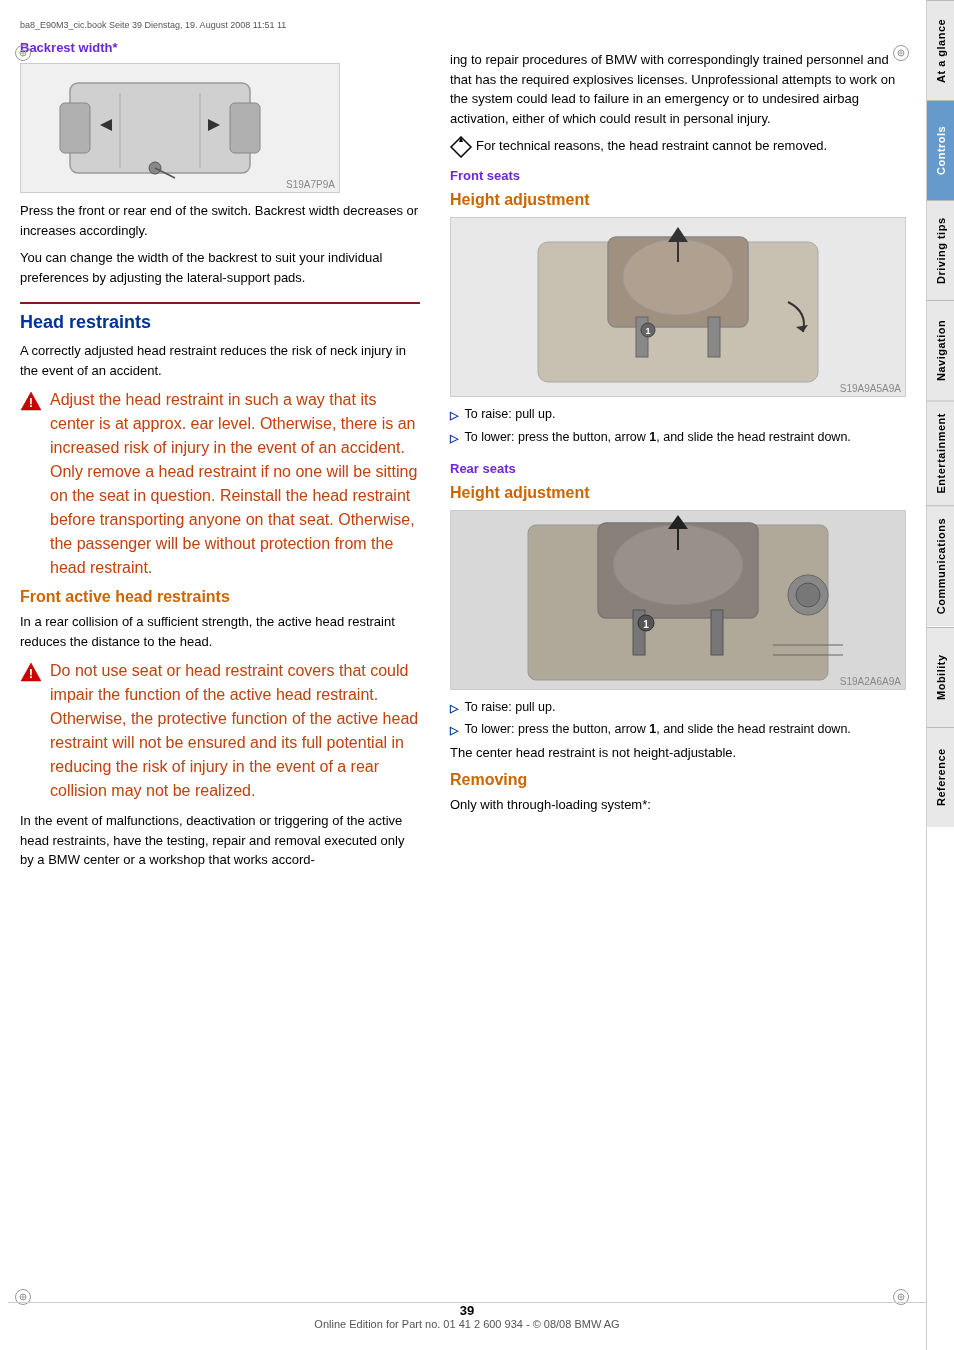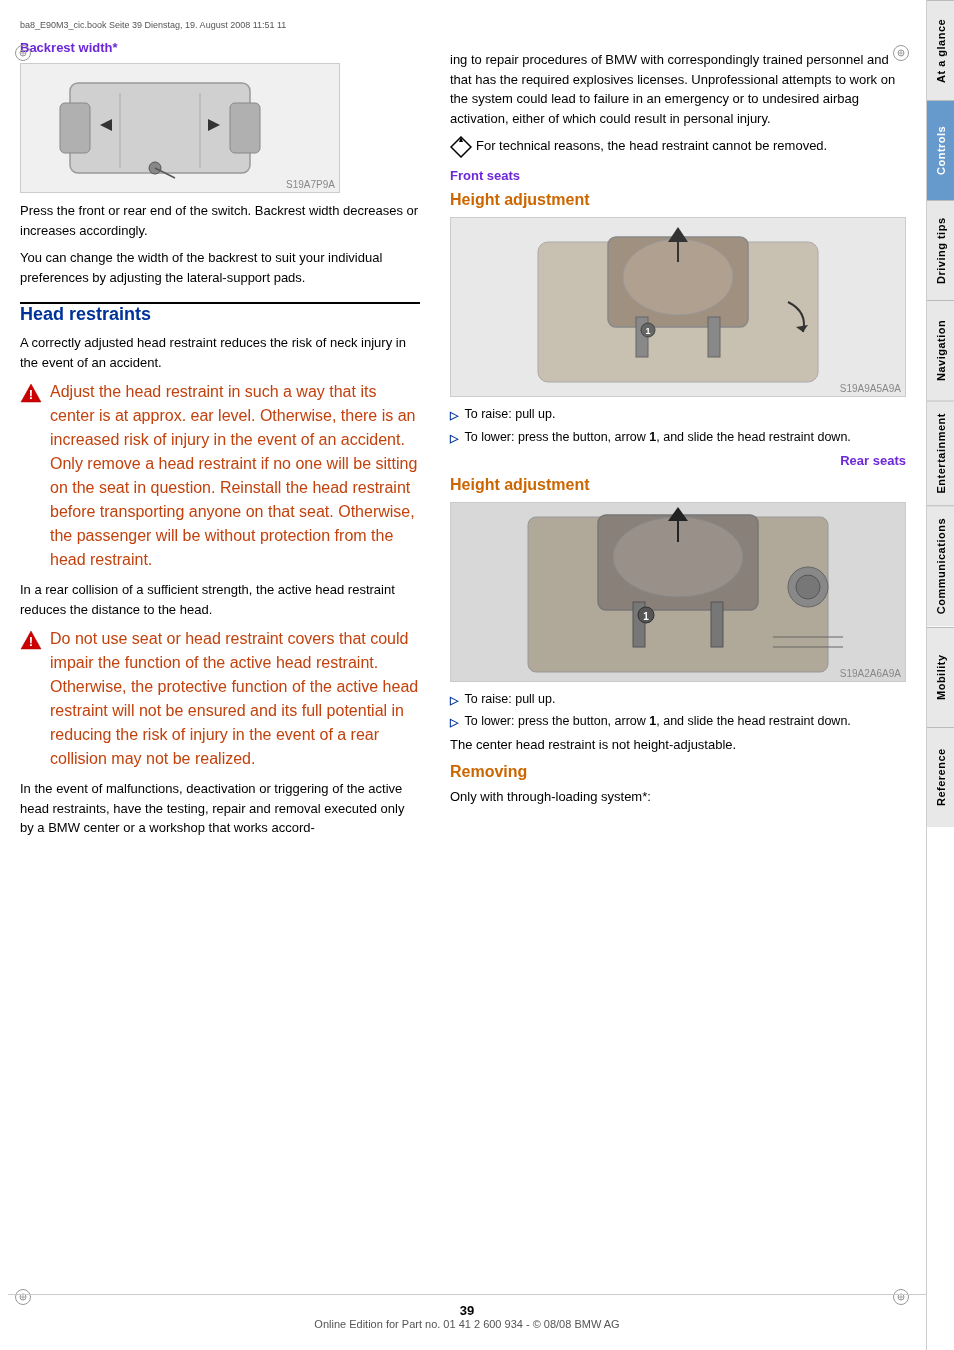"Head restraints" .main-heading { border-top: 2px solid #000000 -> 2px solid #7f1d1d; padding-top: none -> 8px }
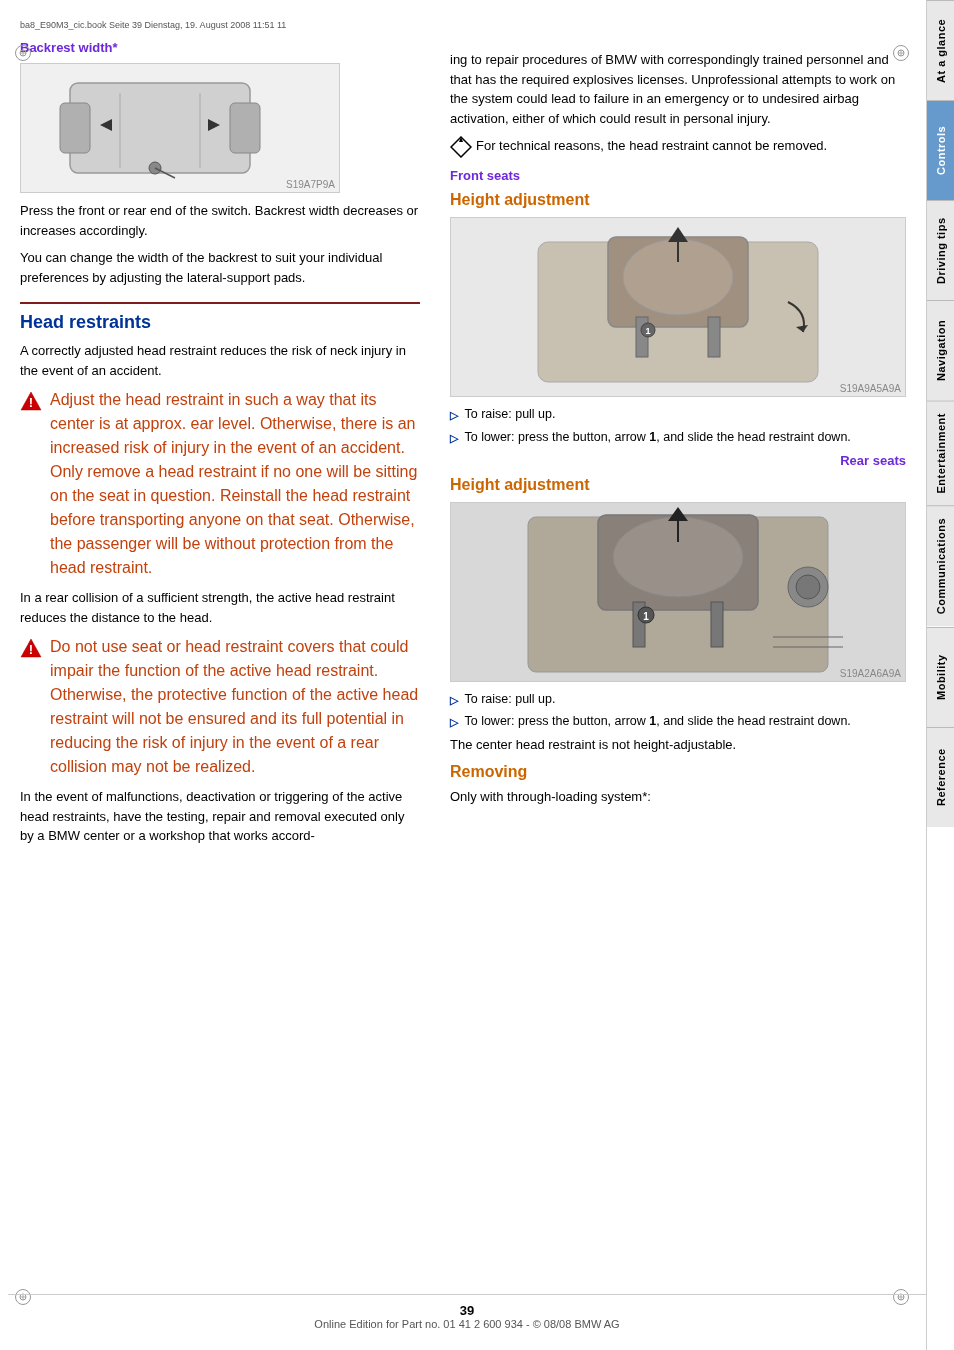"Rear seats" div.section-title { margin-top: 6px -> 14px; text-align: right -> none }
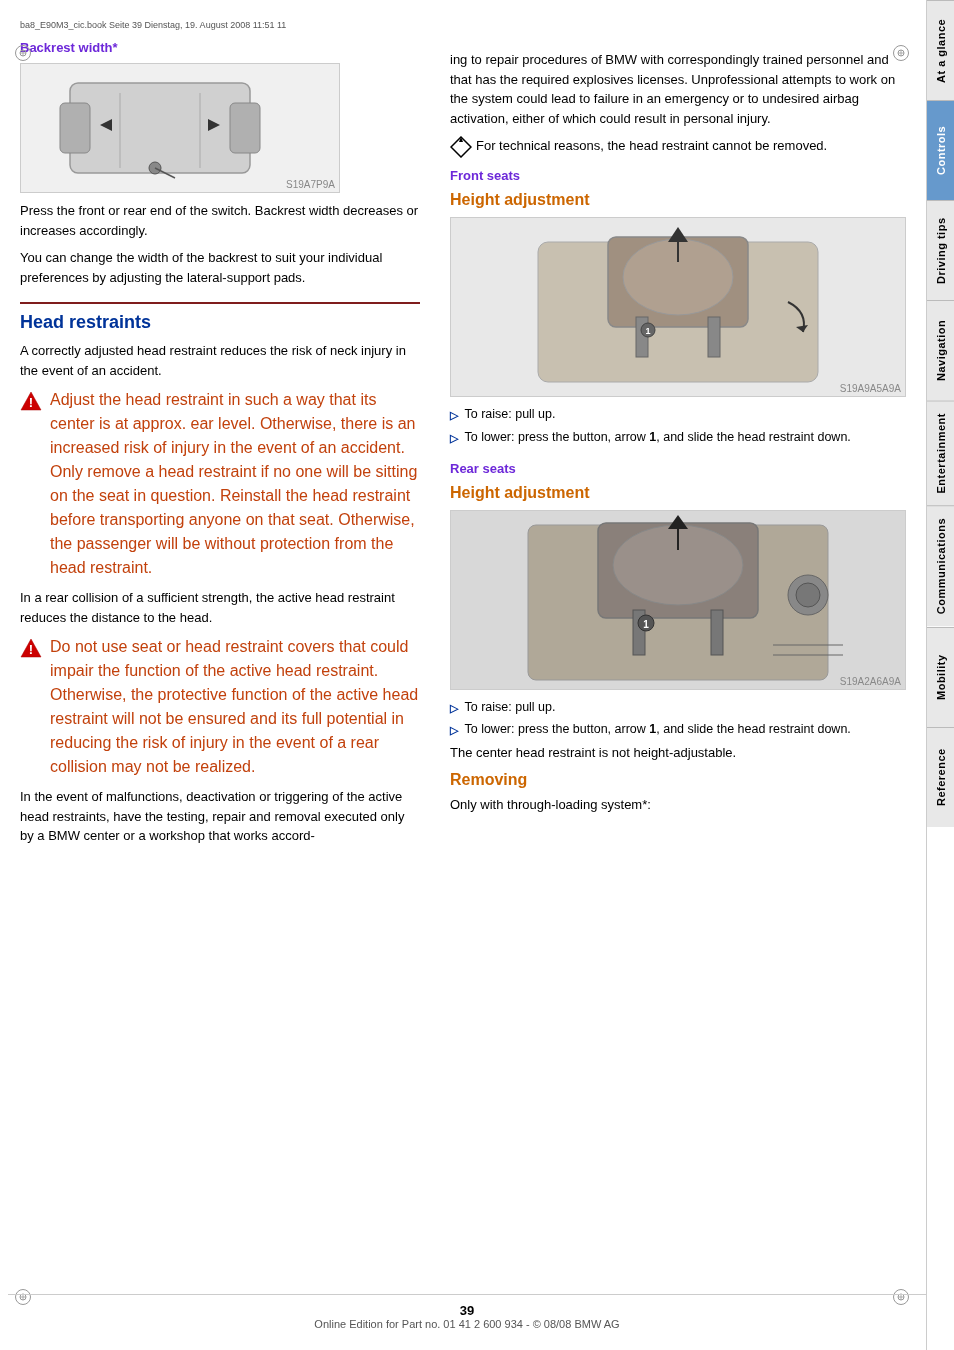"Front active head restraints" div.subsection-title { html: none -> <div>Front active head restraints</div> }
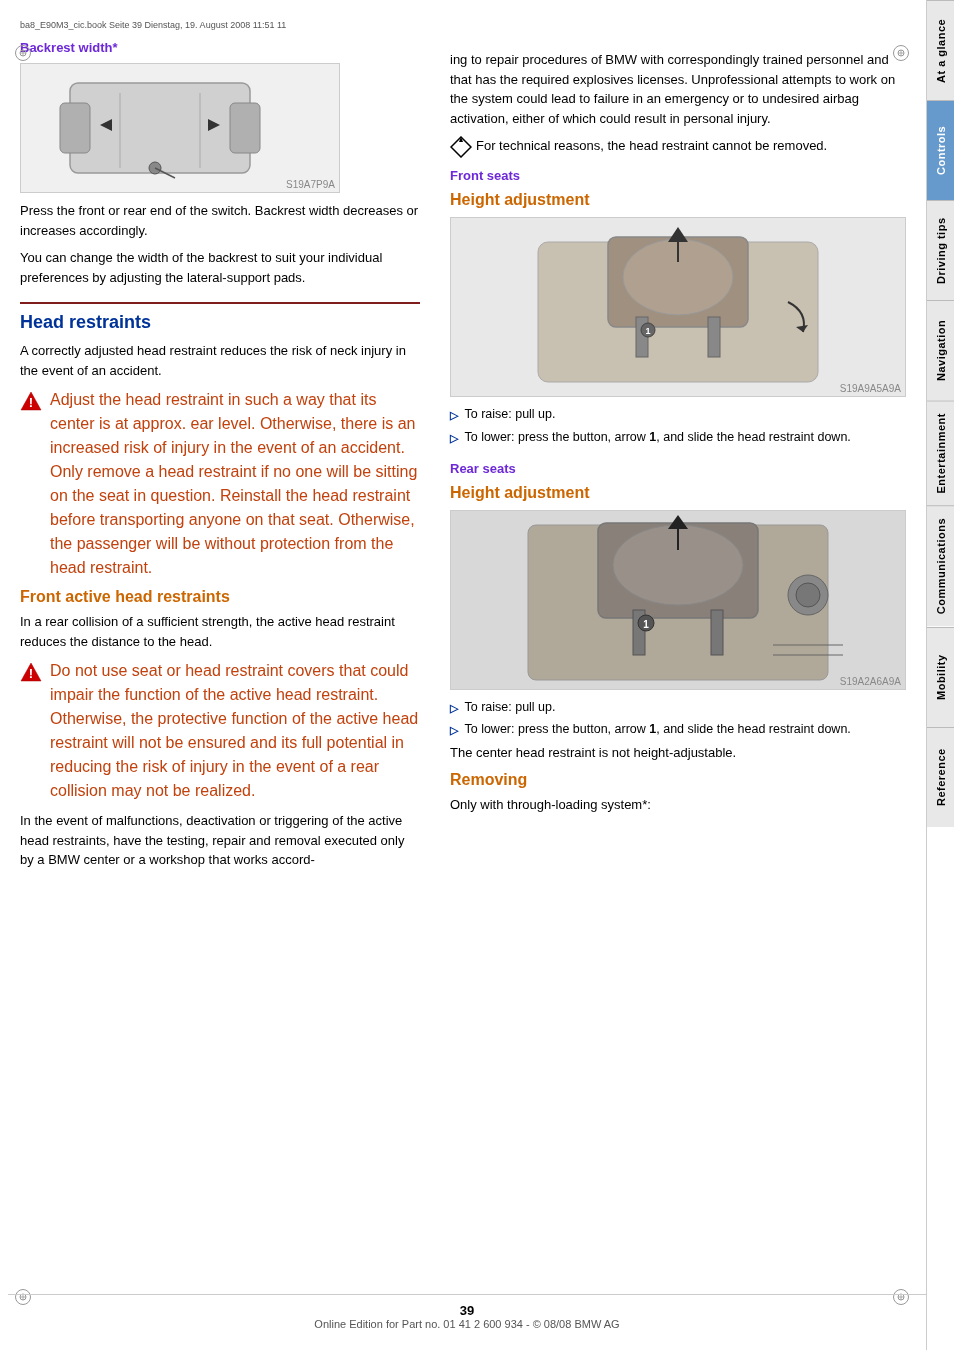"39" .page-footer { padding-top: 8px -> 0 }
